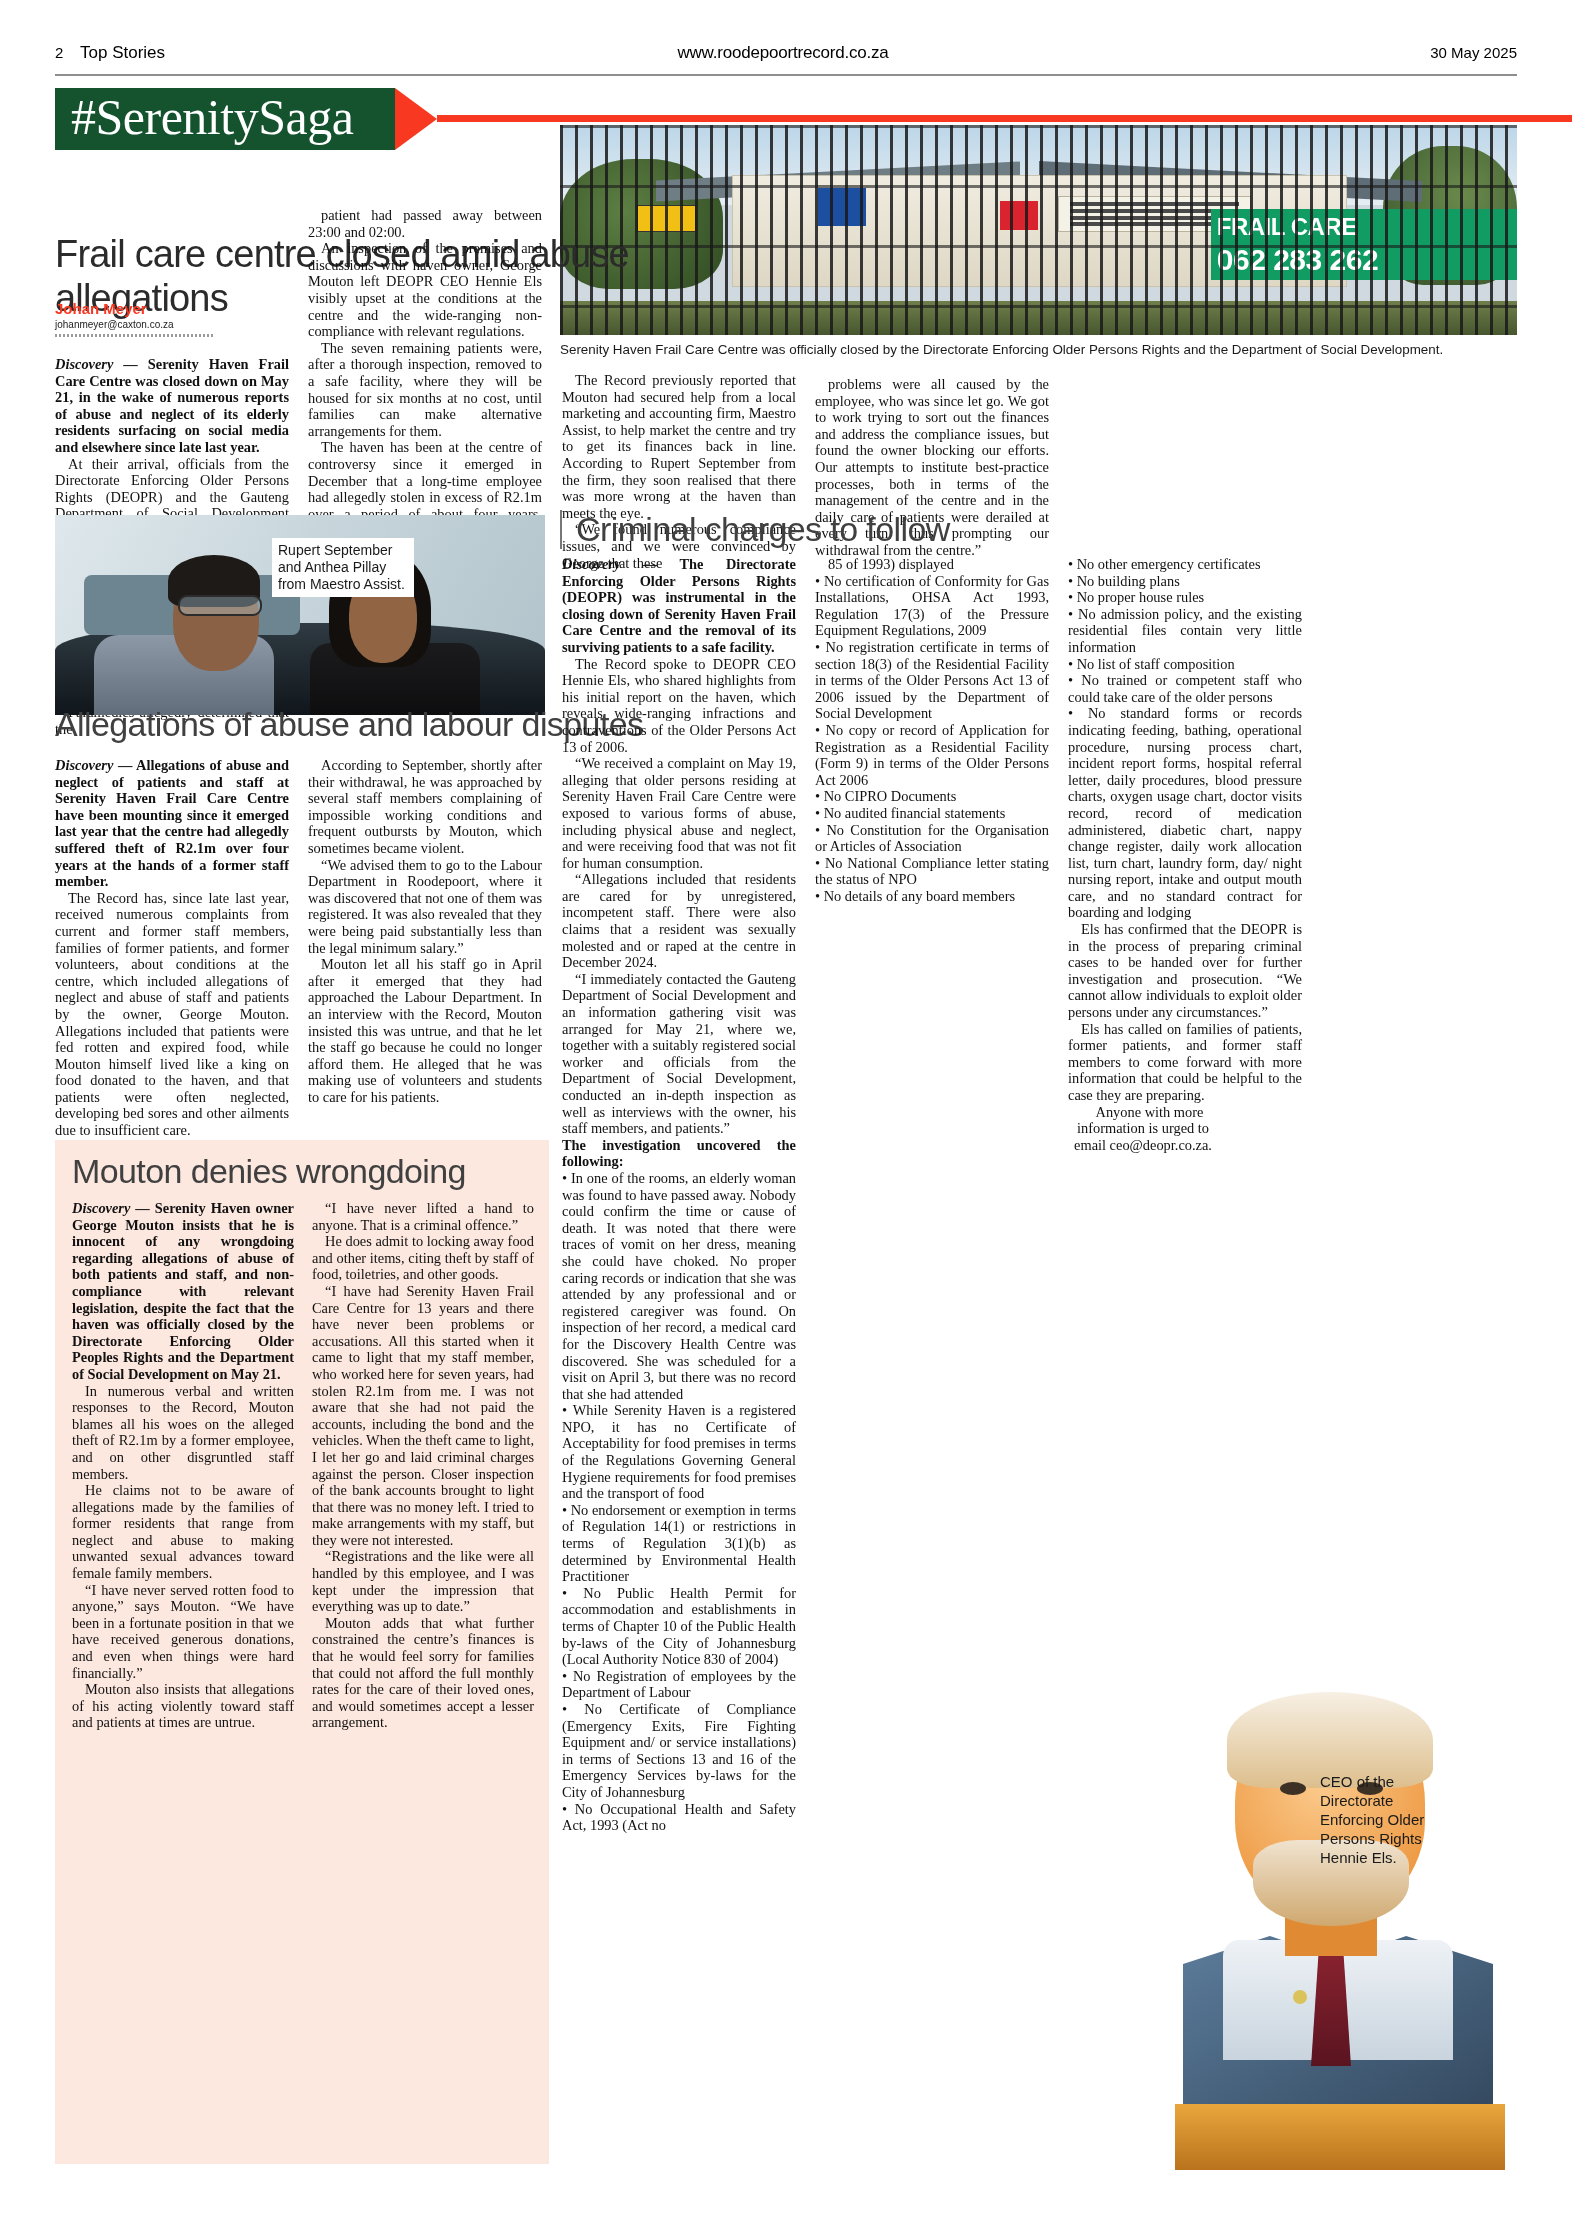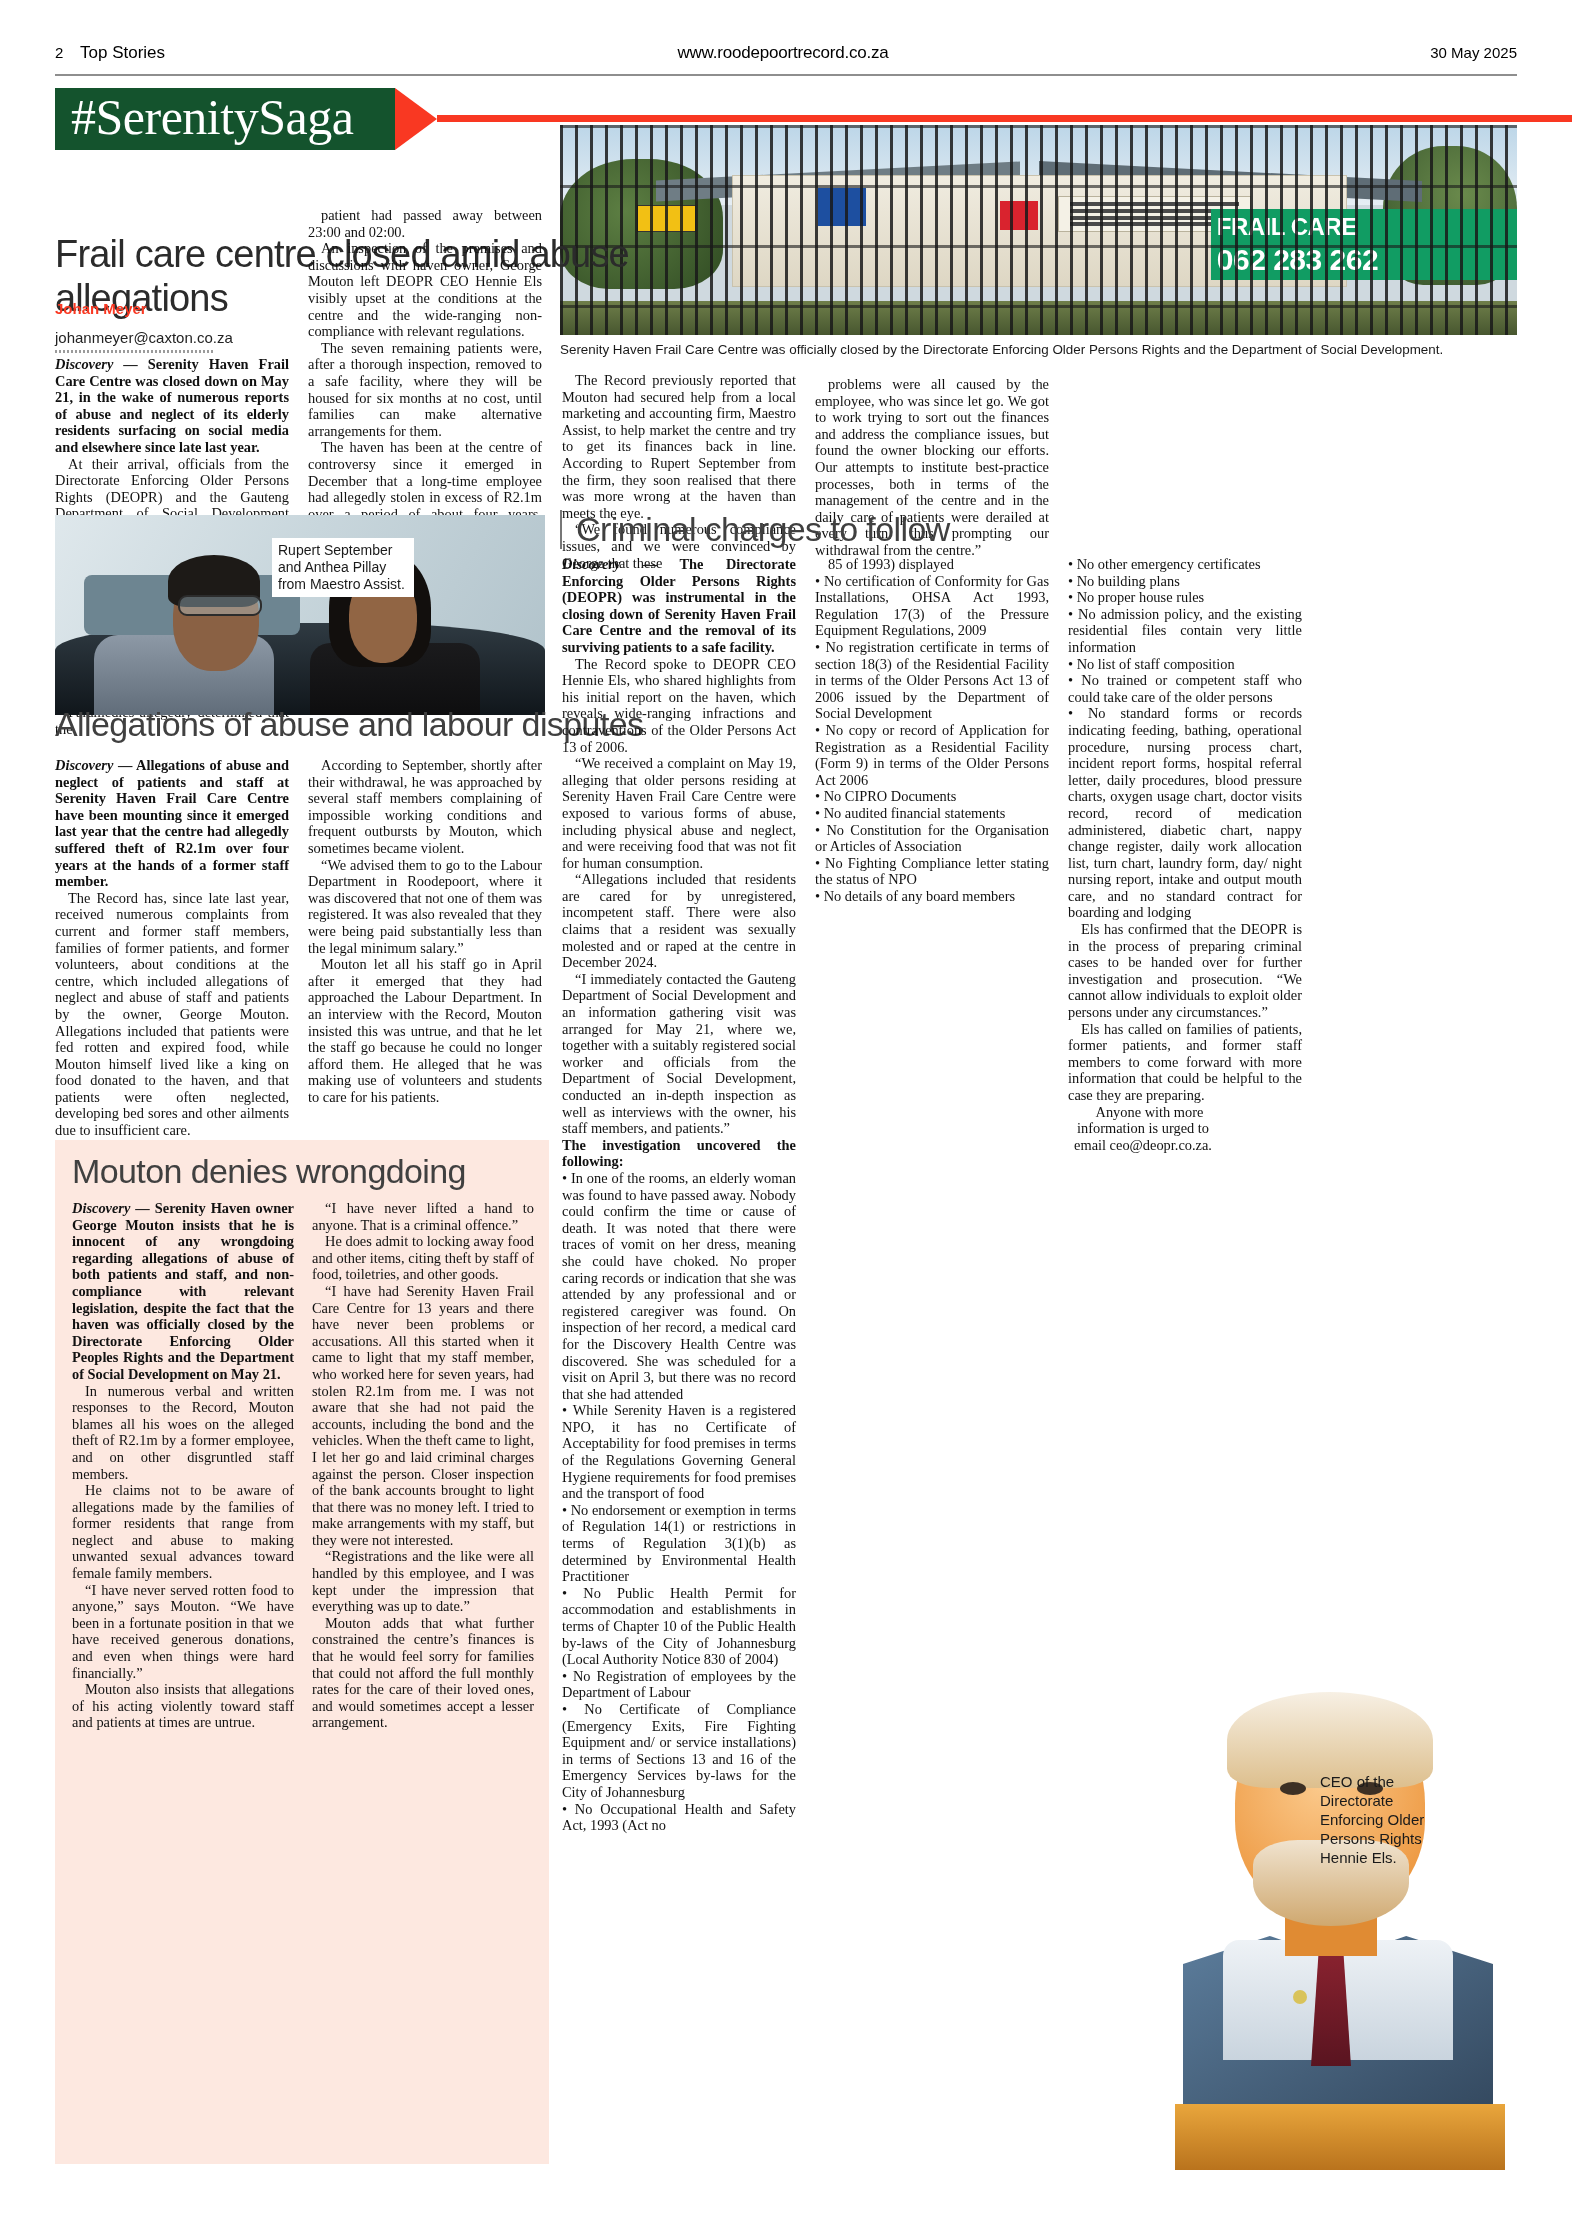"johanmeyer@caxton.co.za" .byline .email { font-size: 15px -> 10px; margin-top: 12px -> 2px }
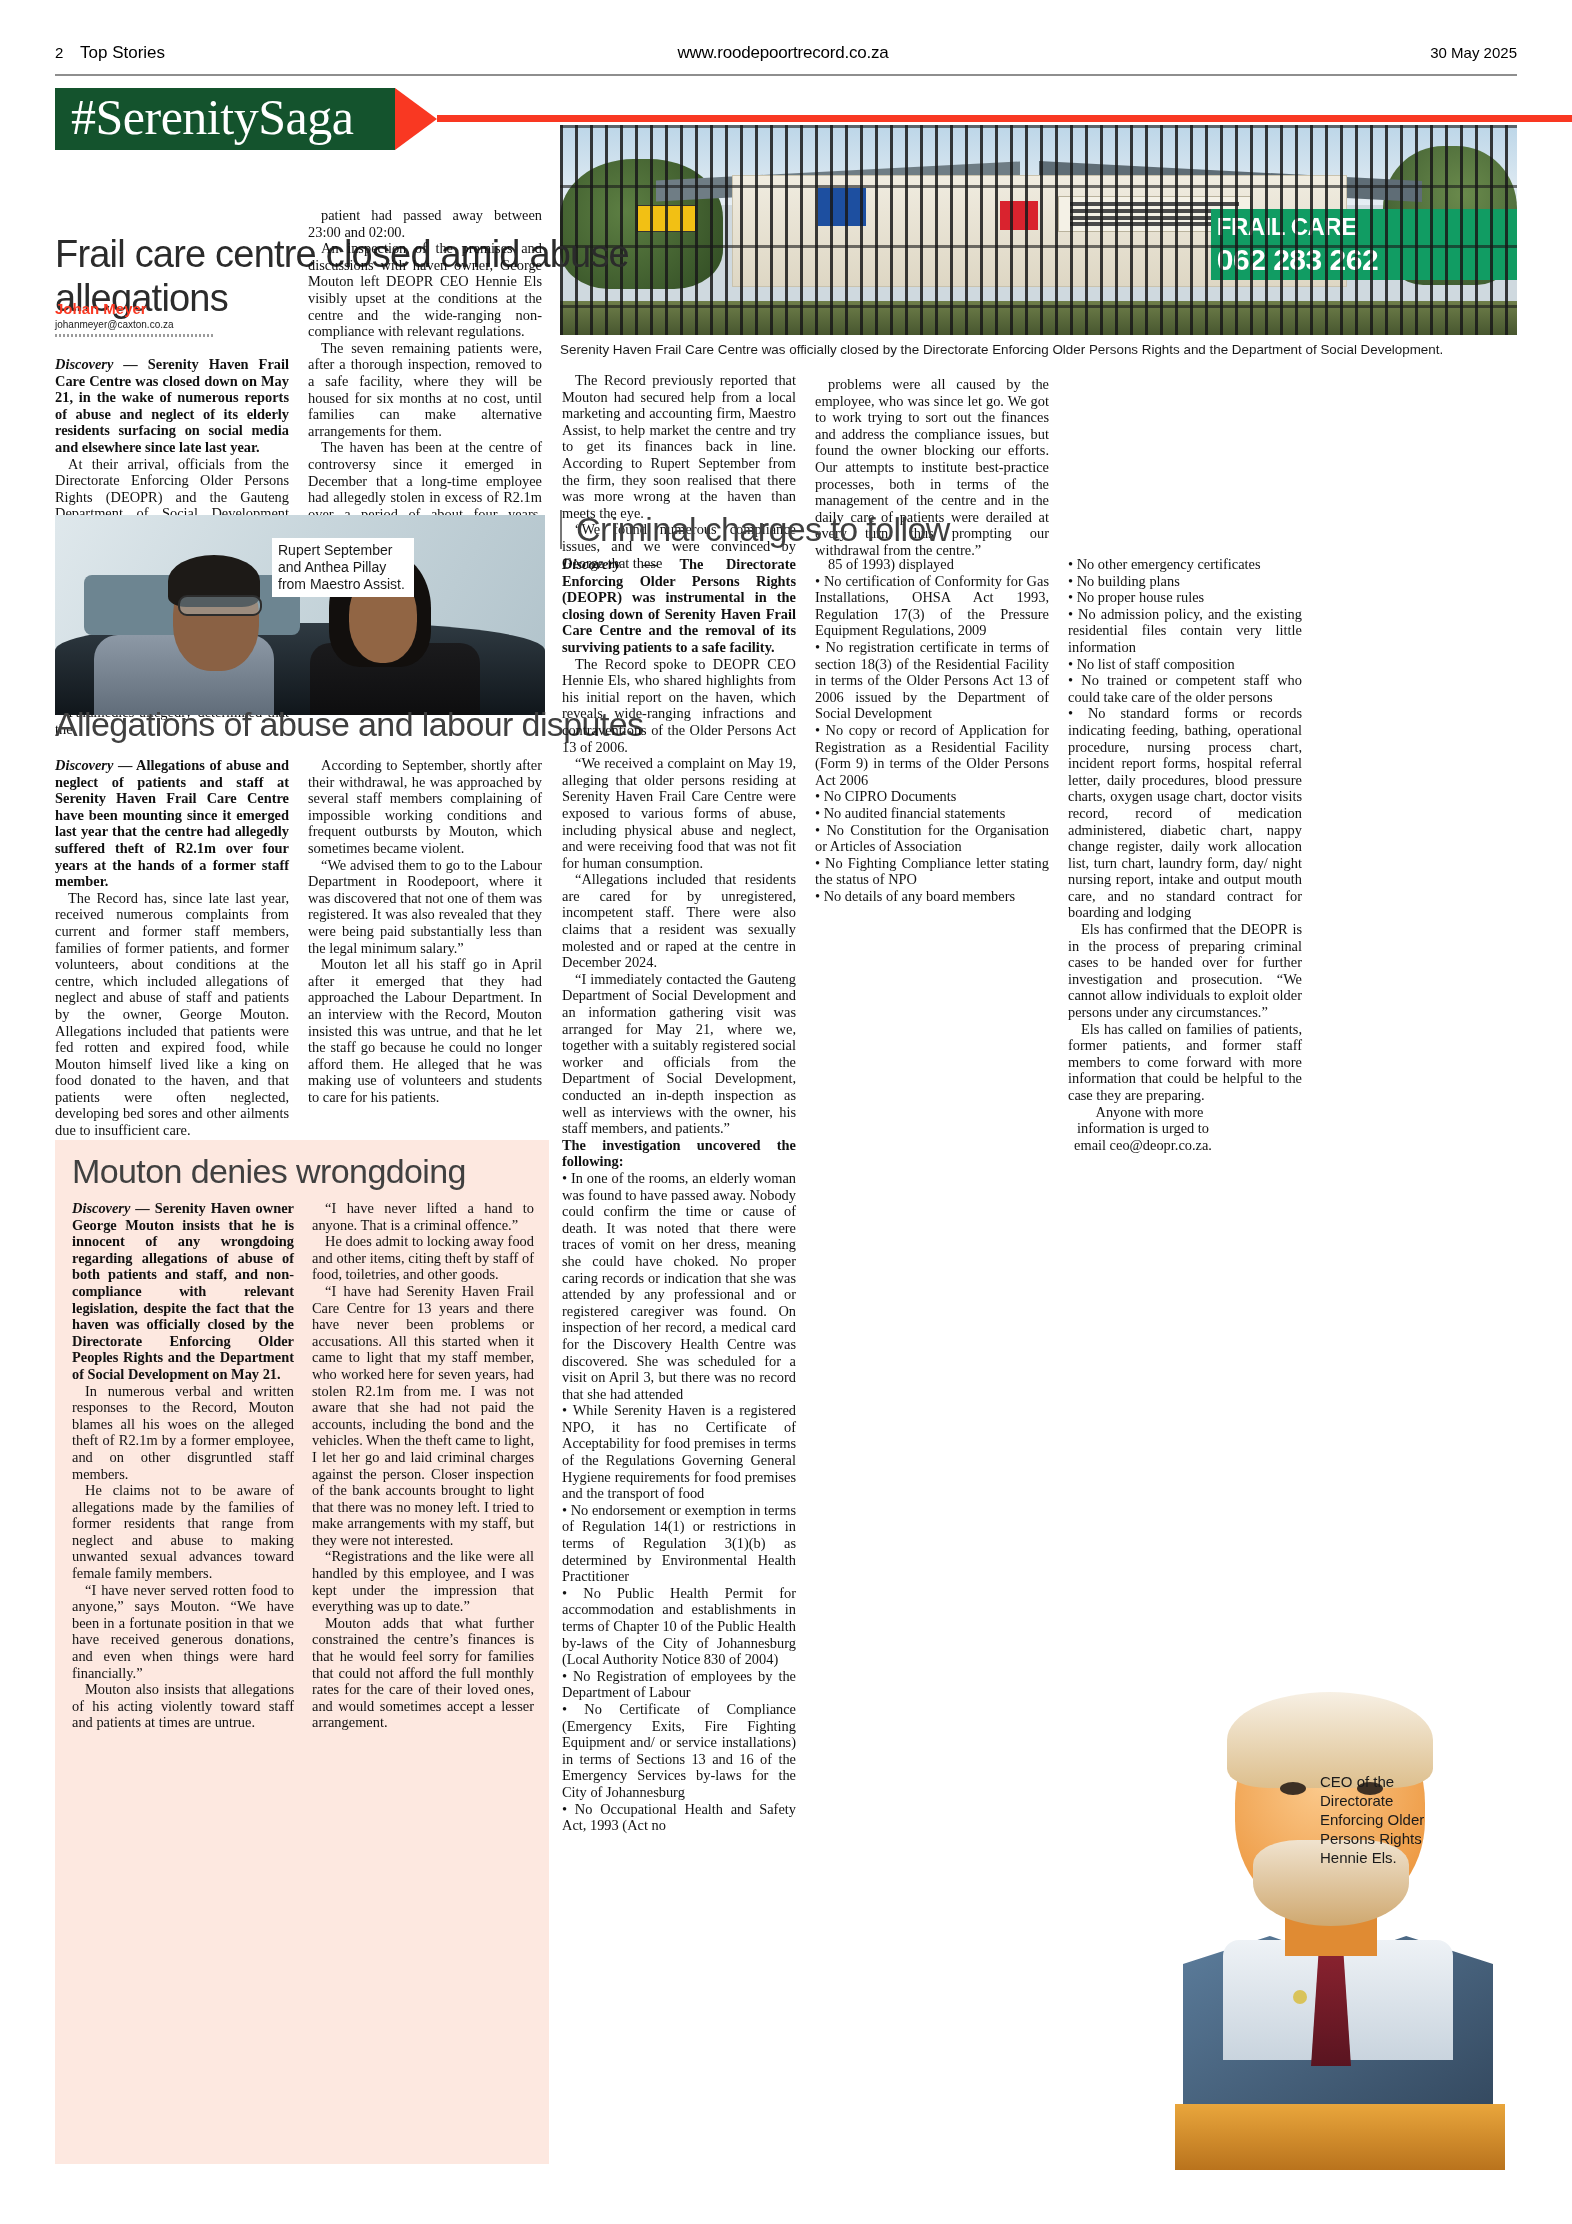"• No Fighting Compliance letter" p.bullet { text: Fighting -> National }
